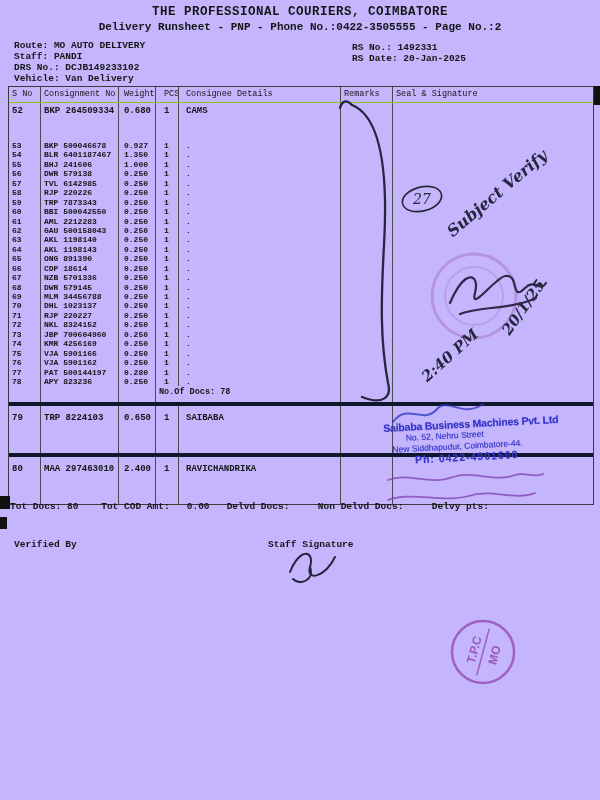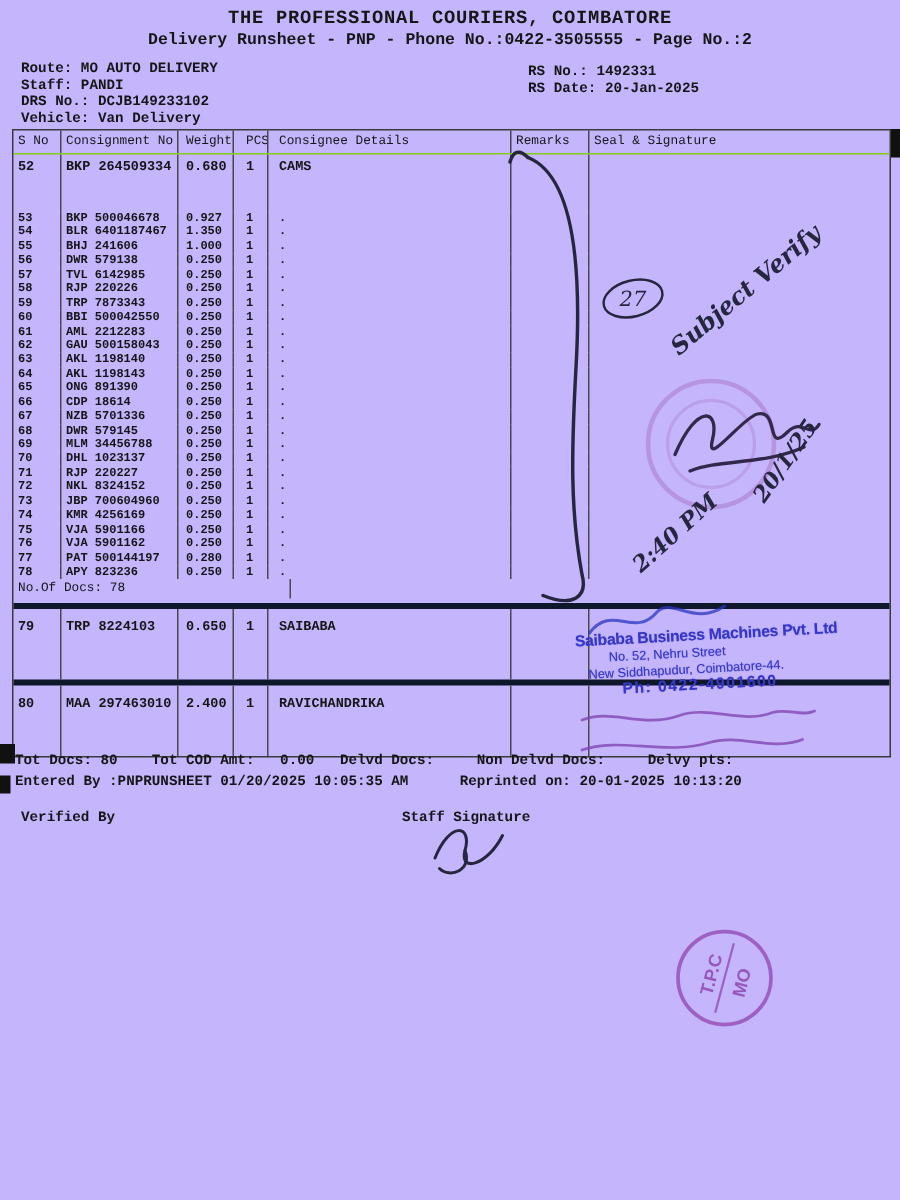"No.Of Docs: 78" .row-note { flex-direction: column -> none; font-weight: normal -> bold }
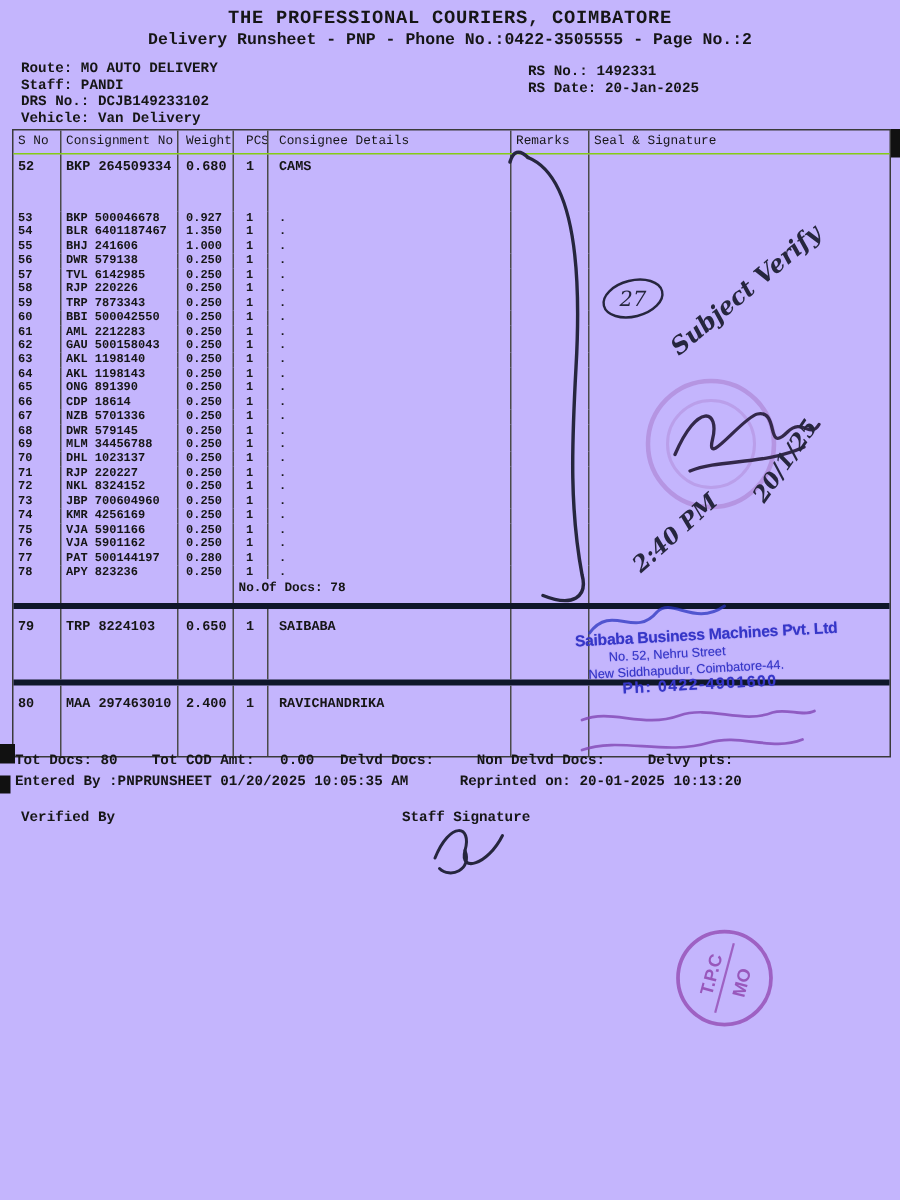"Entered By :PNPRUNSHEET 01/20/2025" div.abs { html: <div>Entered By :PNPRUNSHEET 01/20/2025 10:05:35 AM Reprinted on: 20-01-2025 10:13:20</div> -> none }
